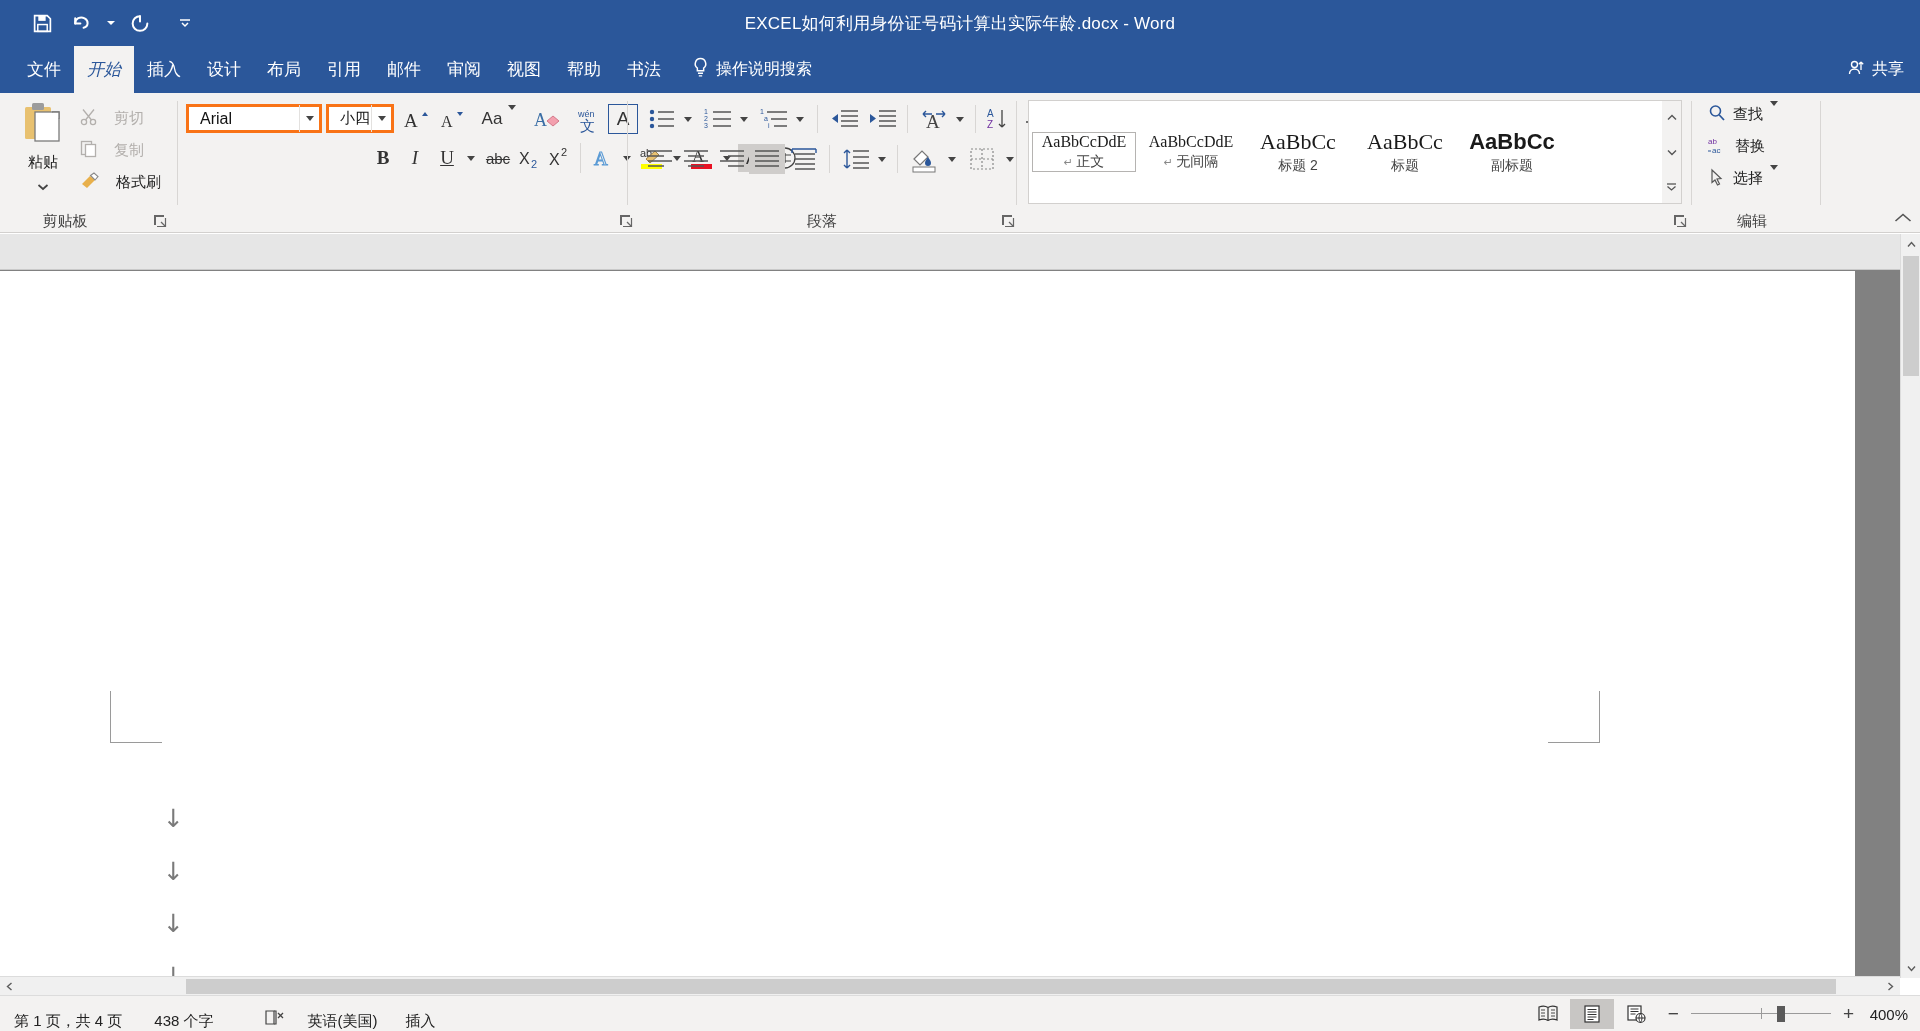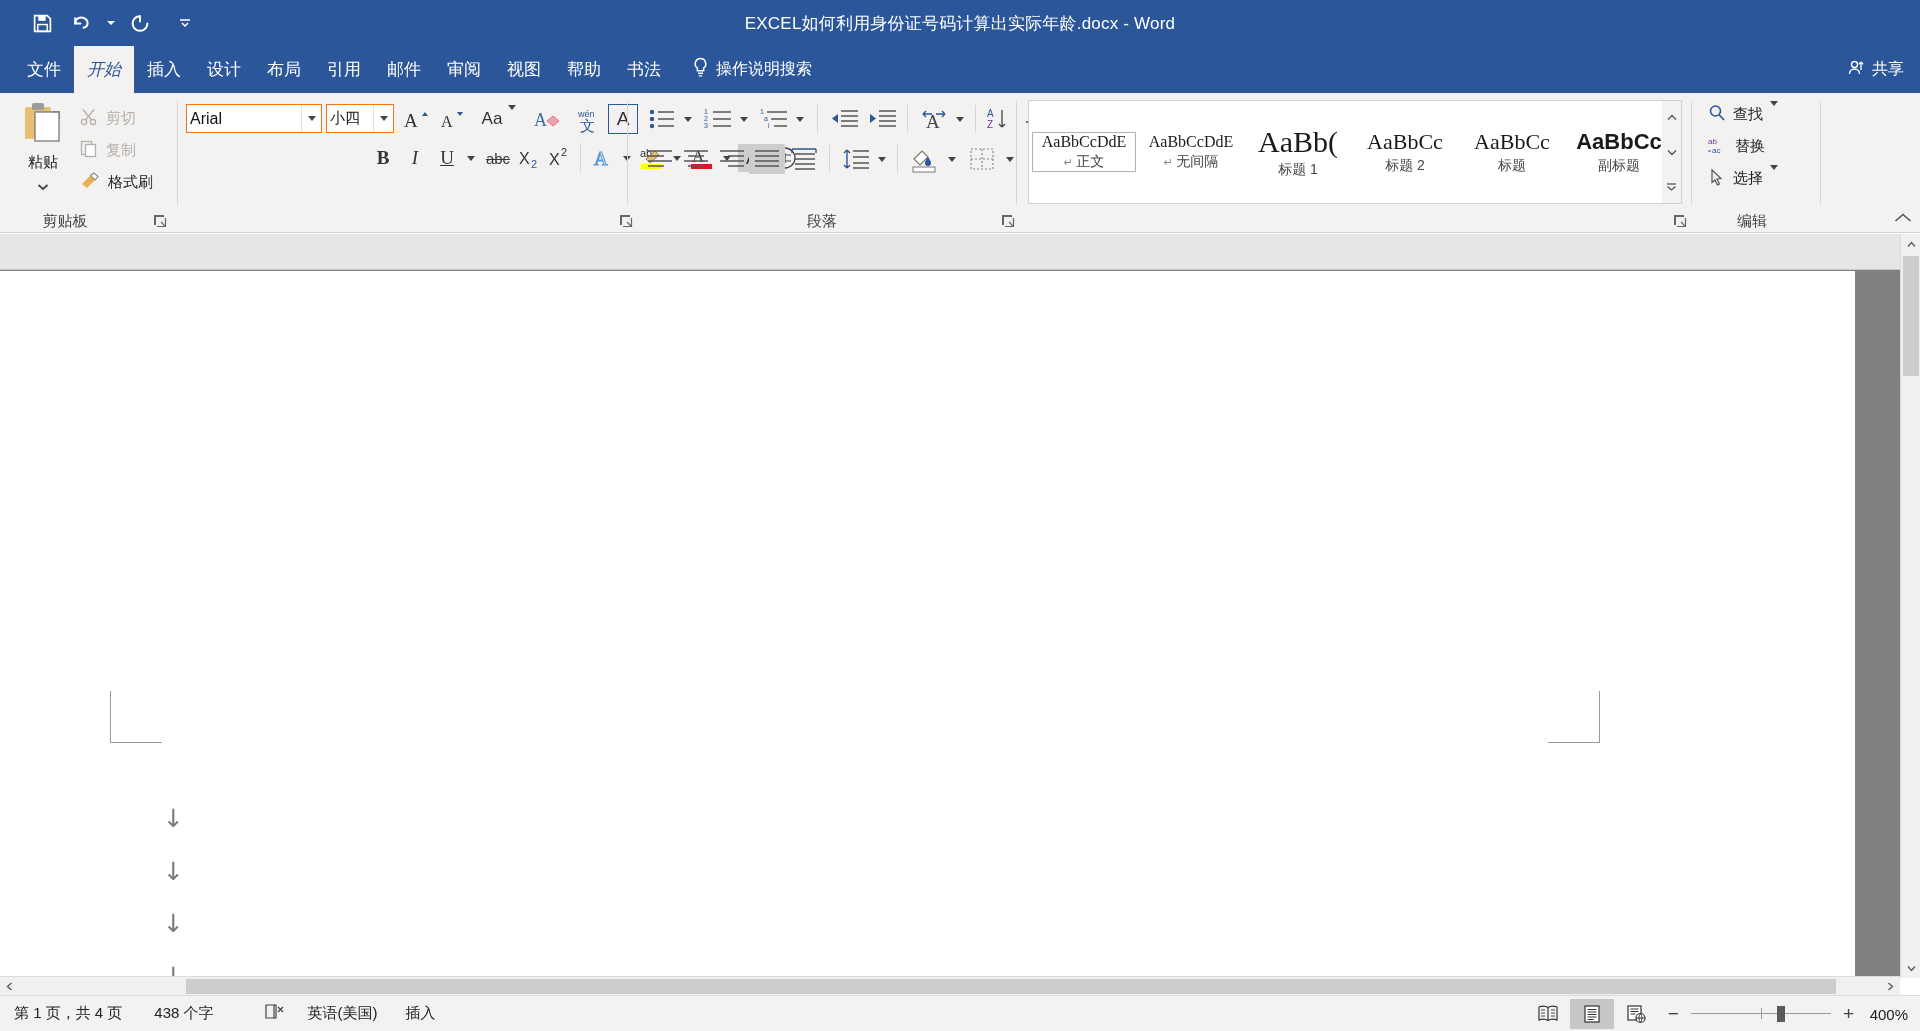"剪切" .clipitem { gap: 8px -> 16px }
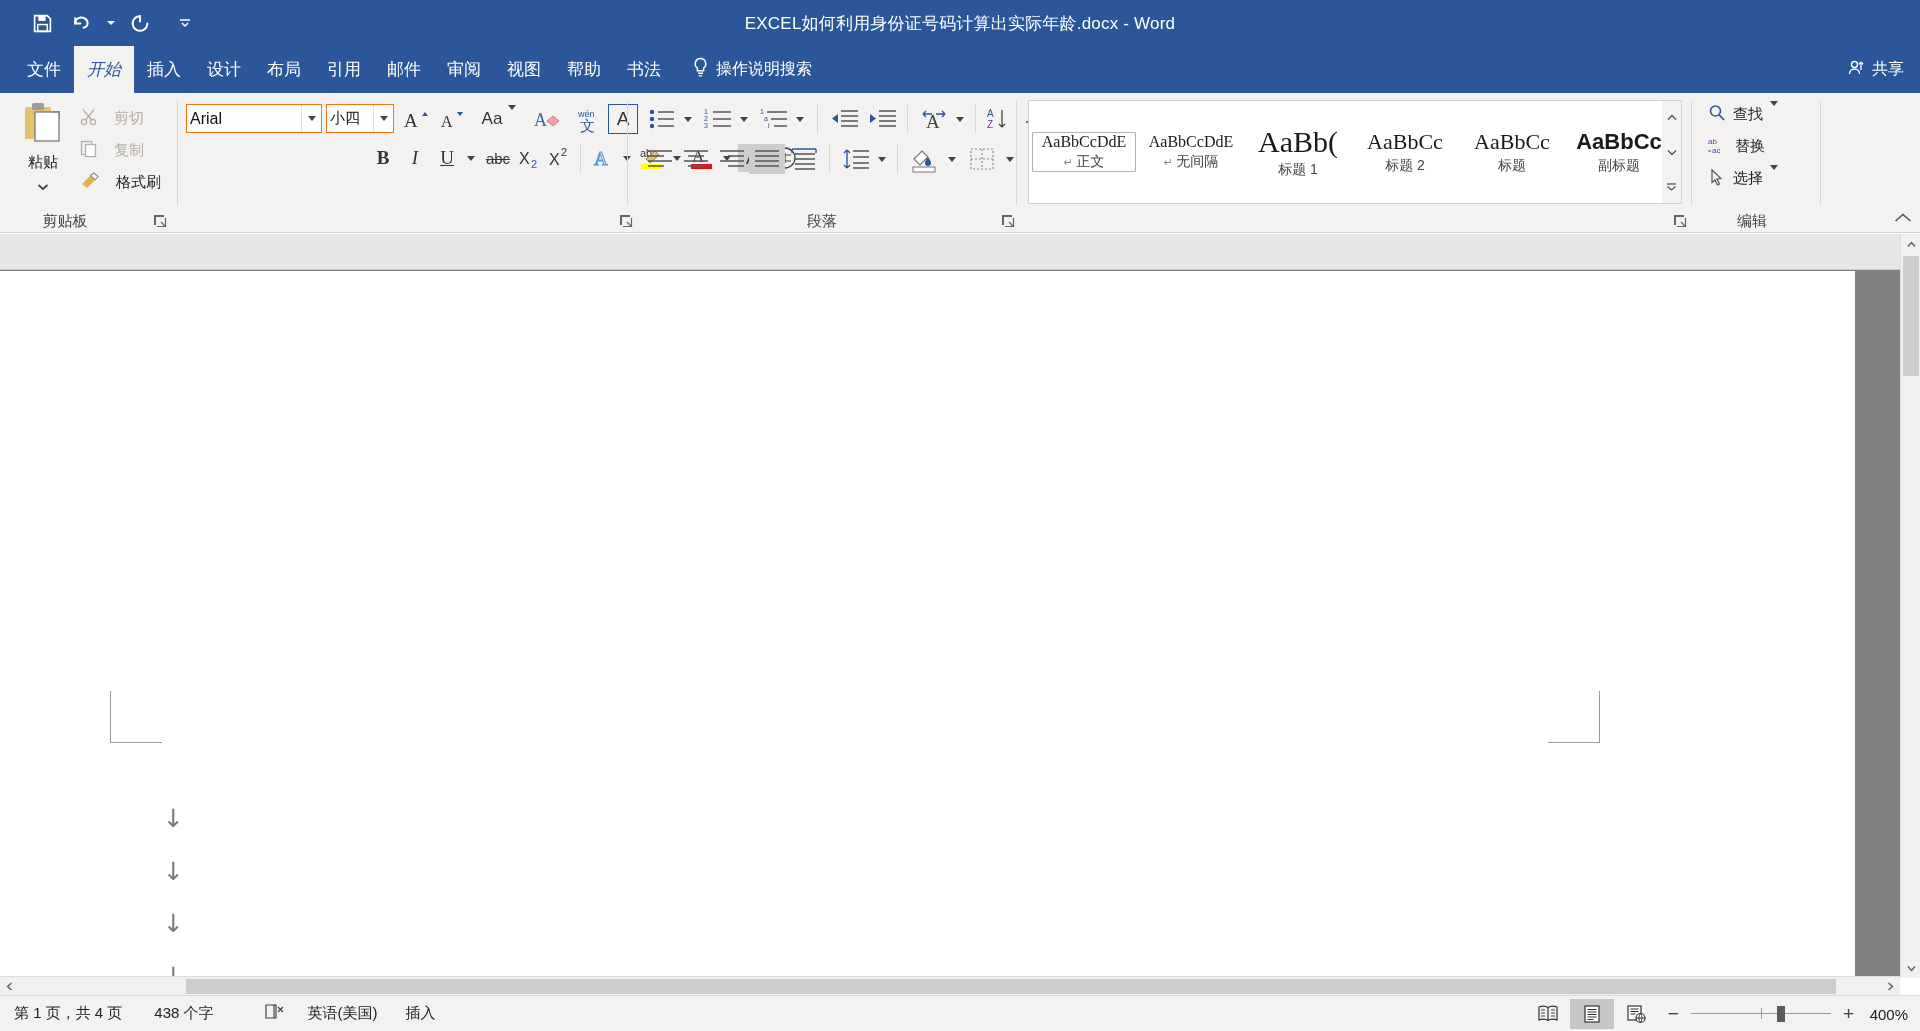"Arial" .combo { border: 1px solid #f97316 -> 3px solid #f97316; padding-left: 3px -> 11px }
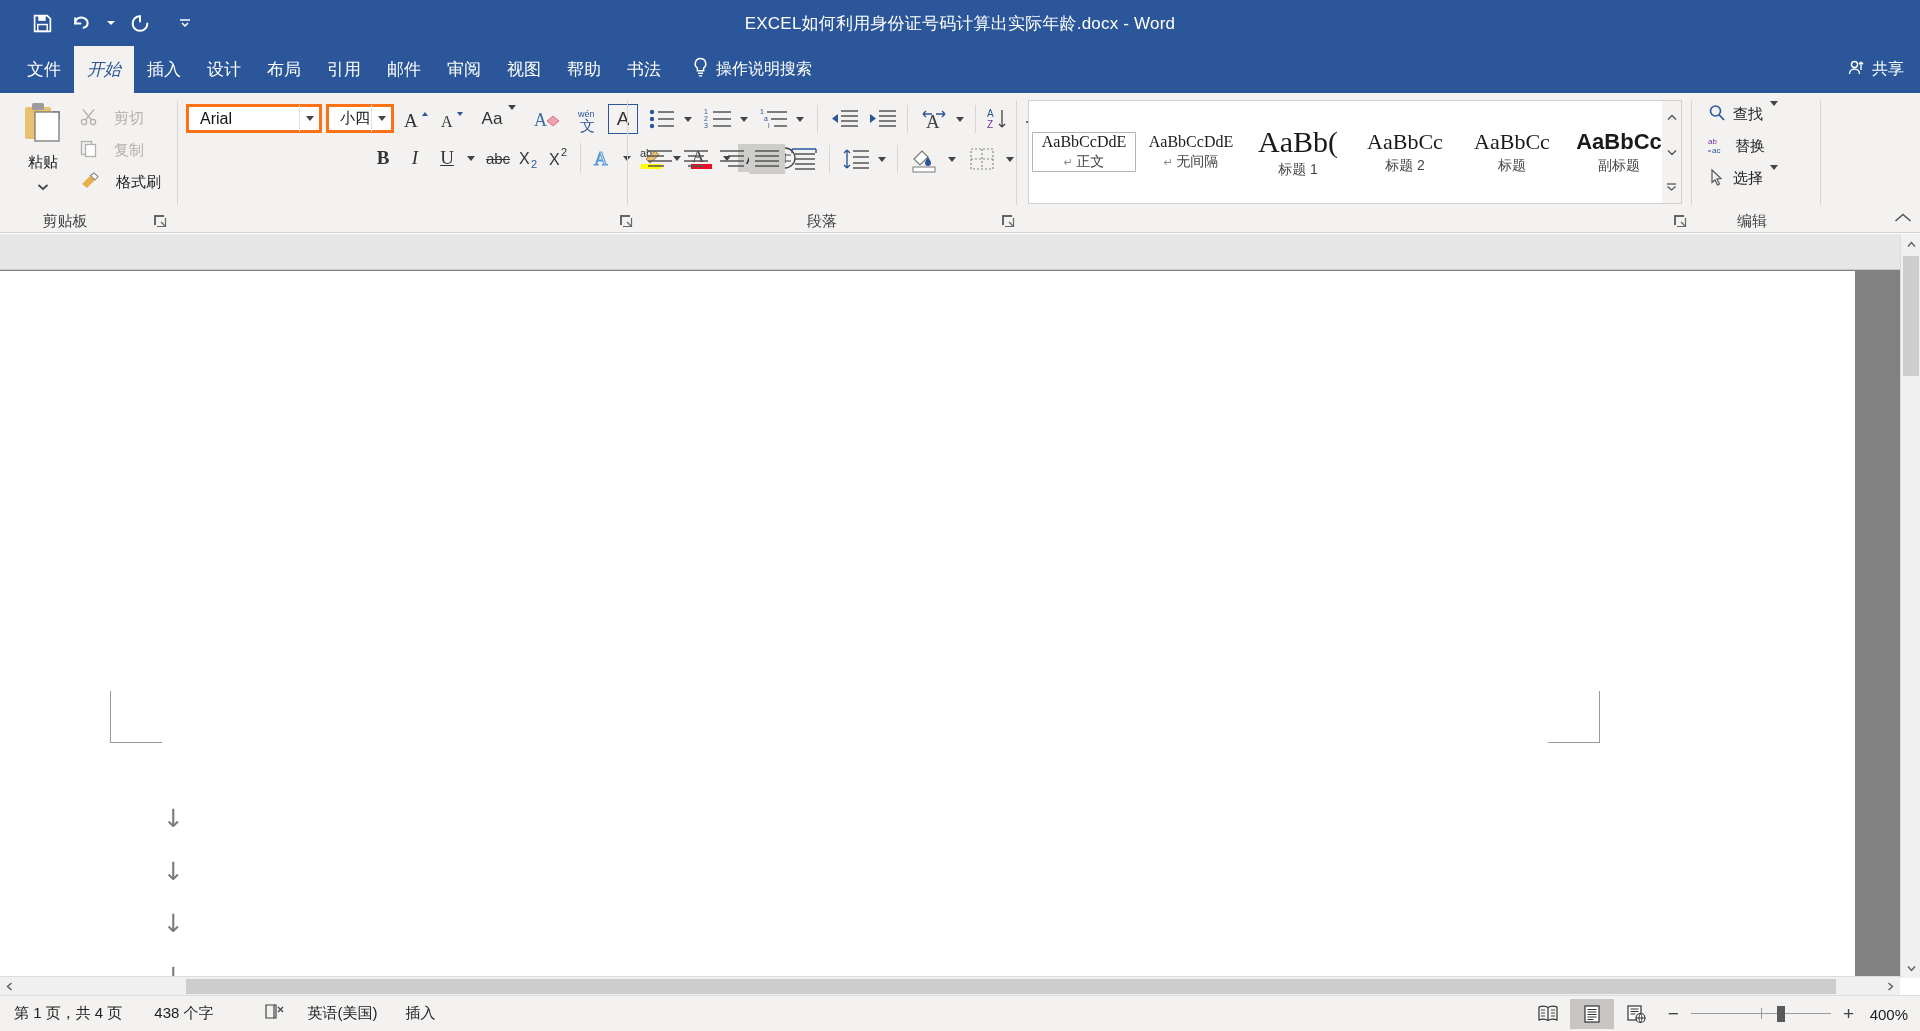"AaBb(" div.style-item { html: <div> <span>AaBb(</span> <span>标题 1</span> </div> -> none }
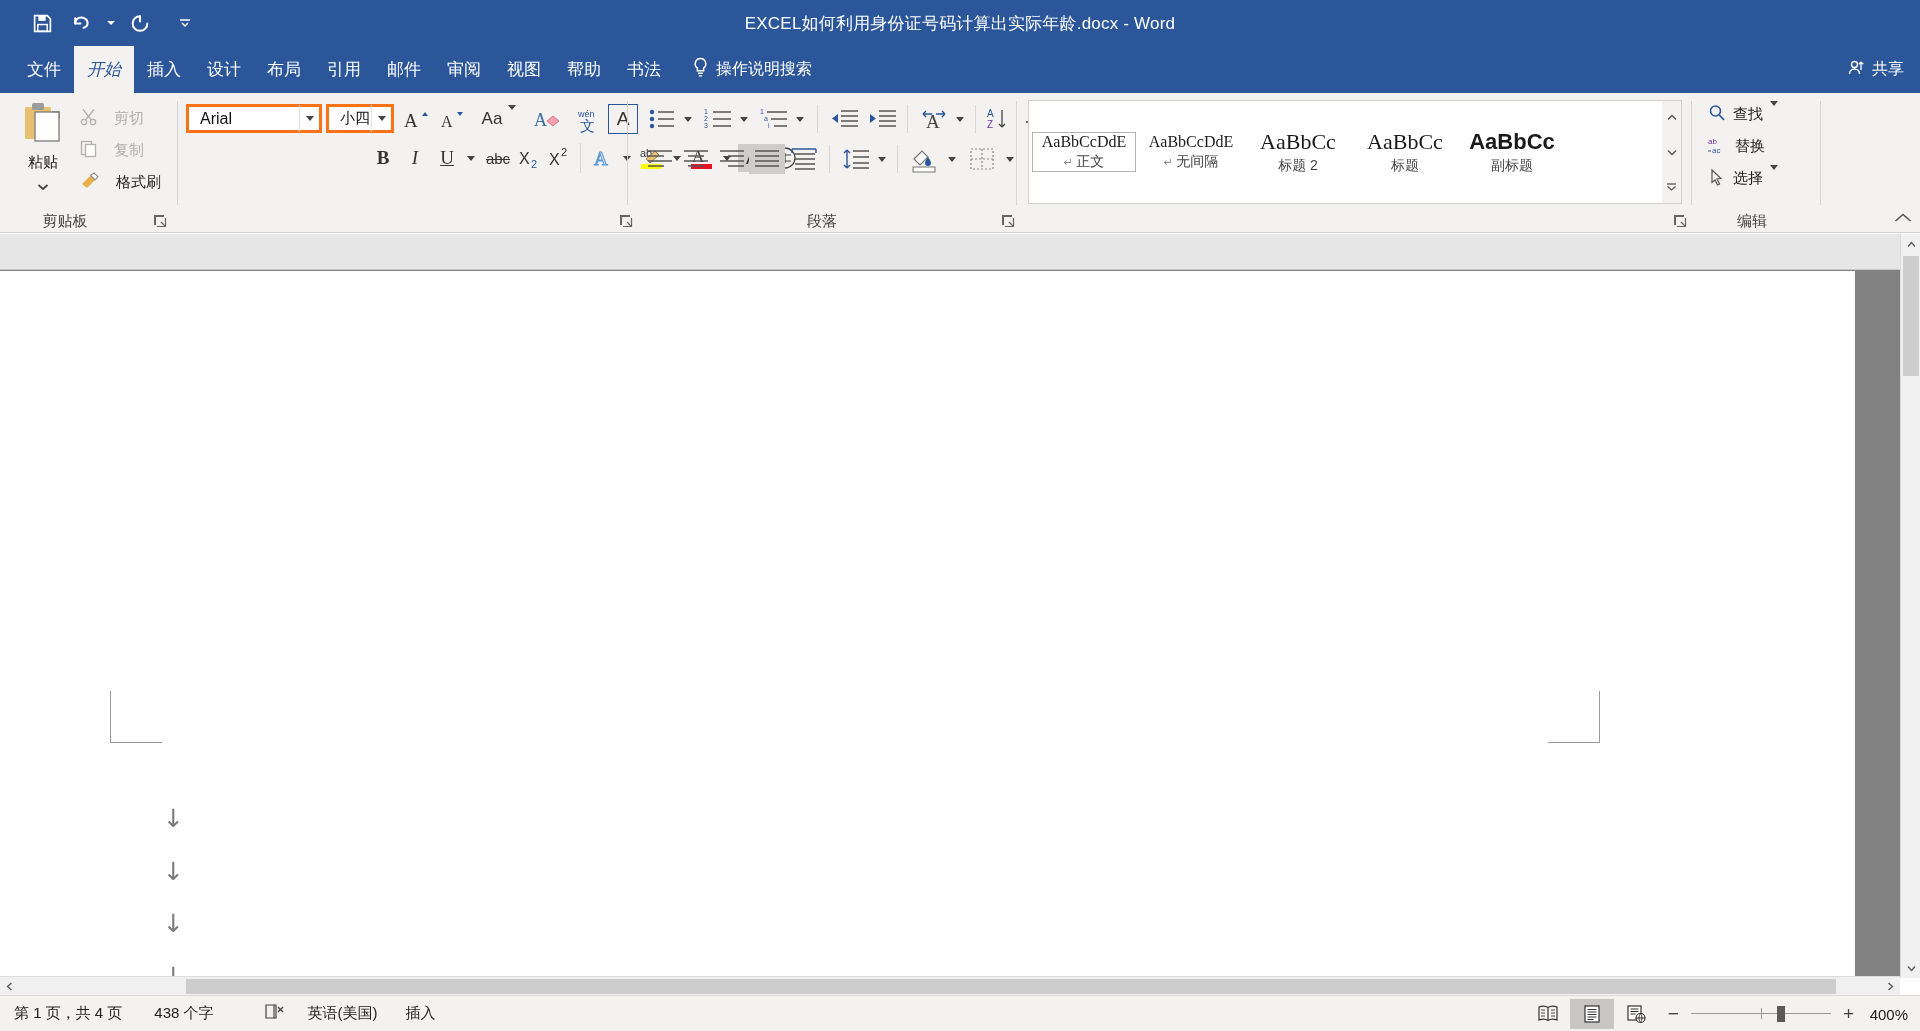"第 1 页，共 4 页" .statusbar { align-items: center -> flex-end }
